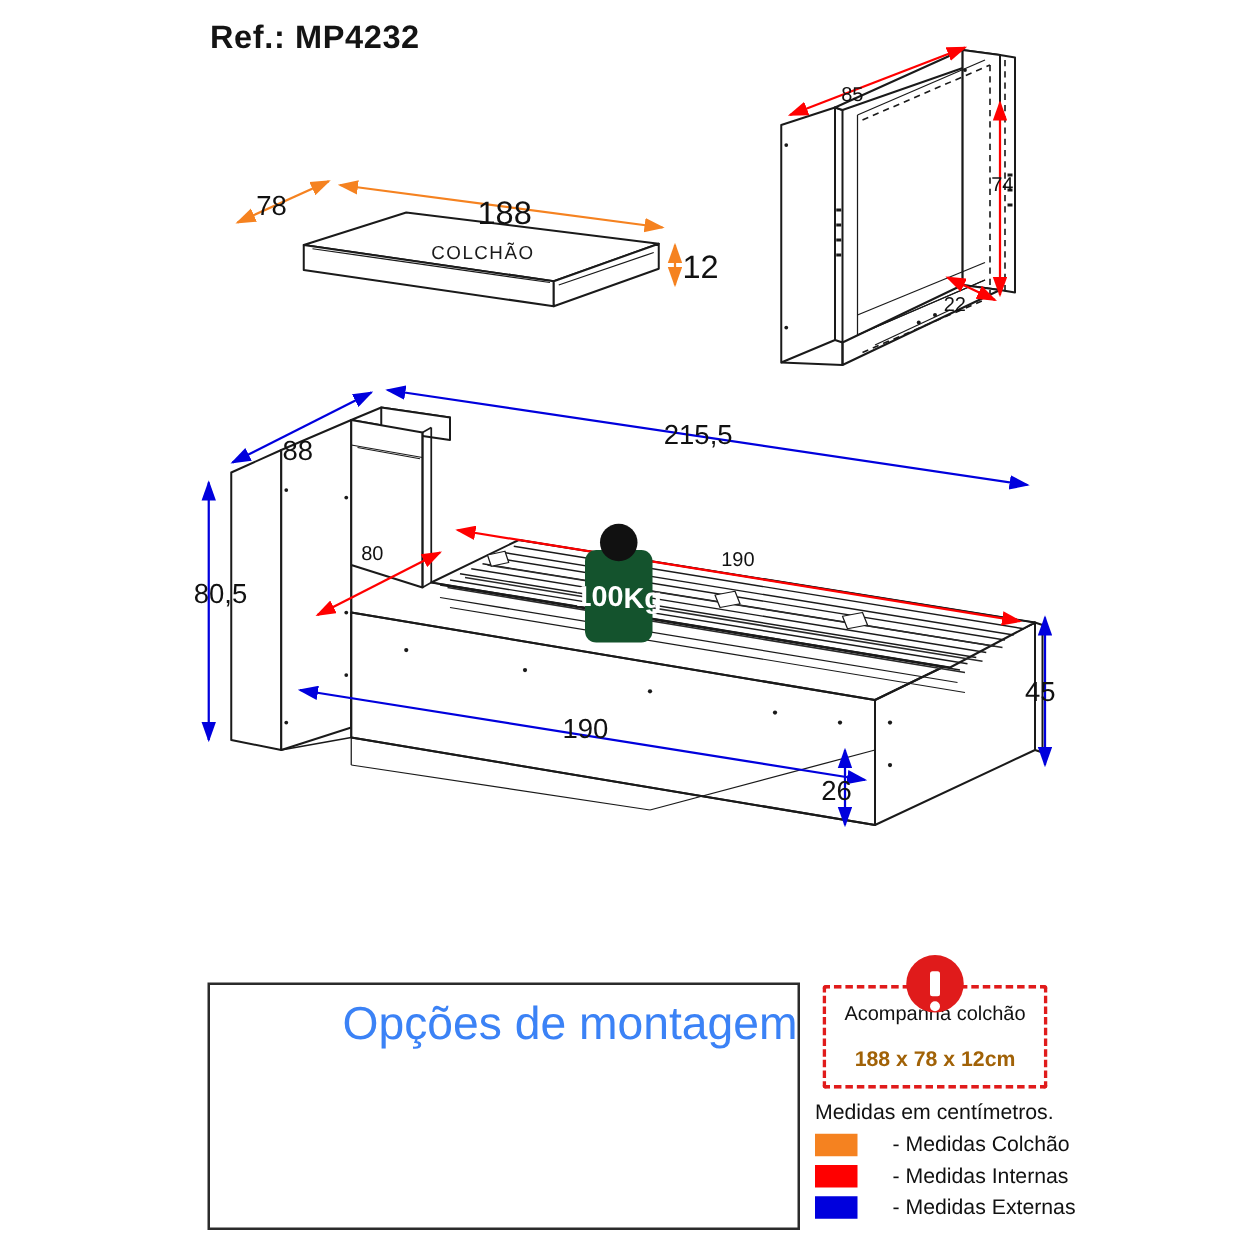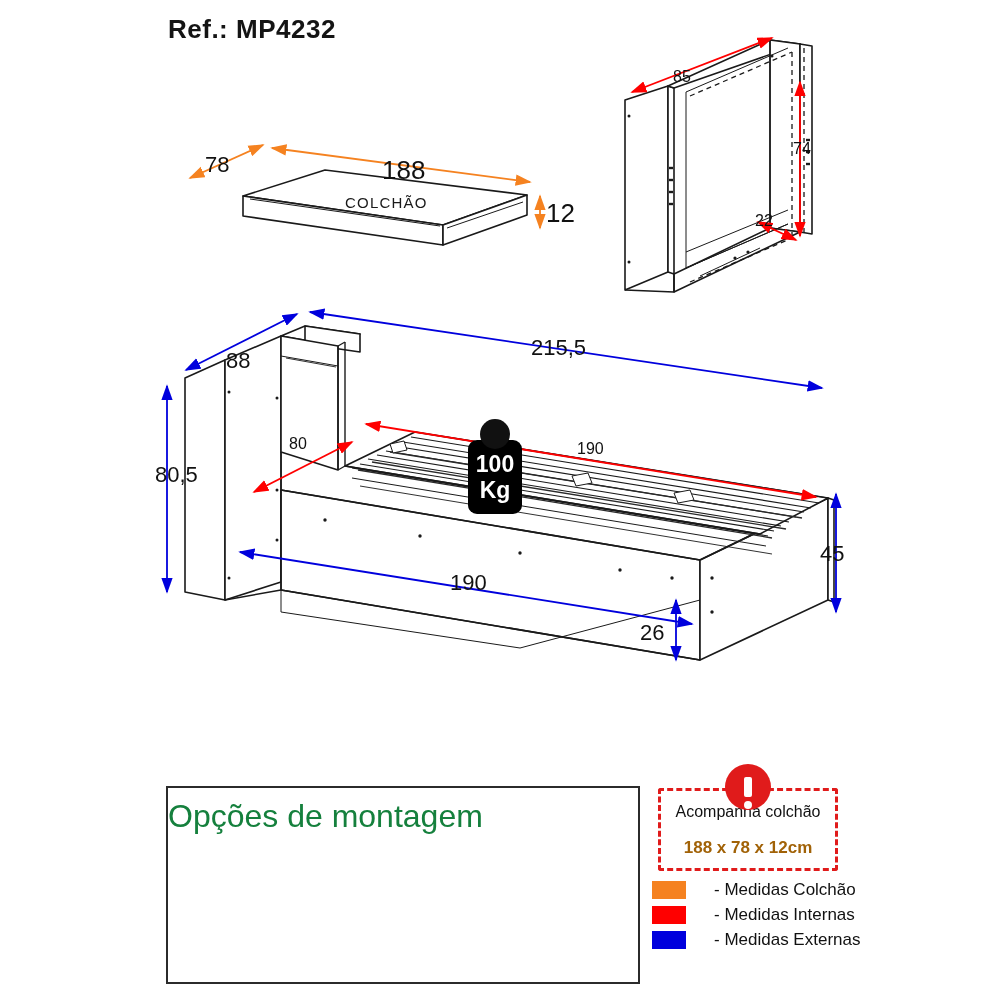"22" div.dimlabel { top: 212px -> 236px }
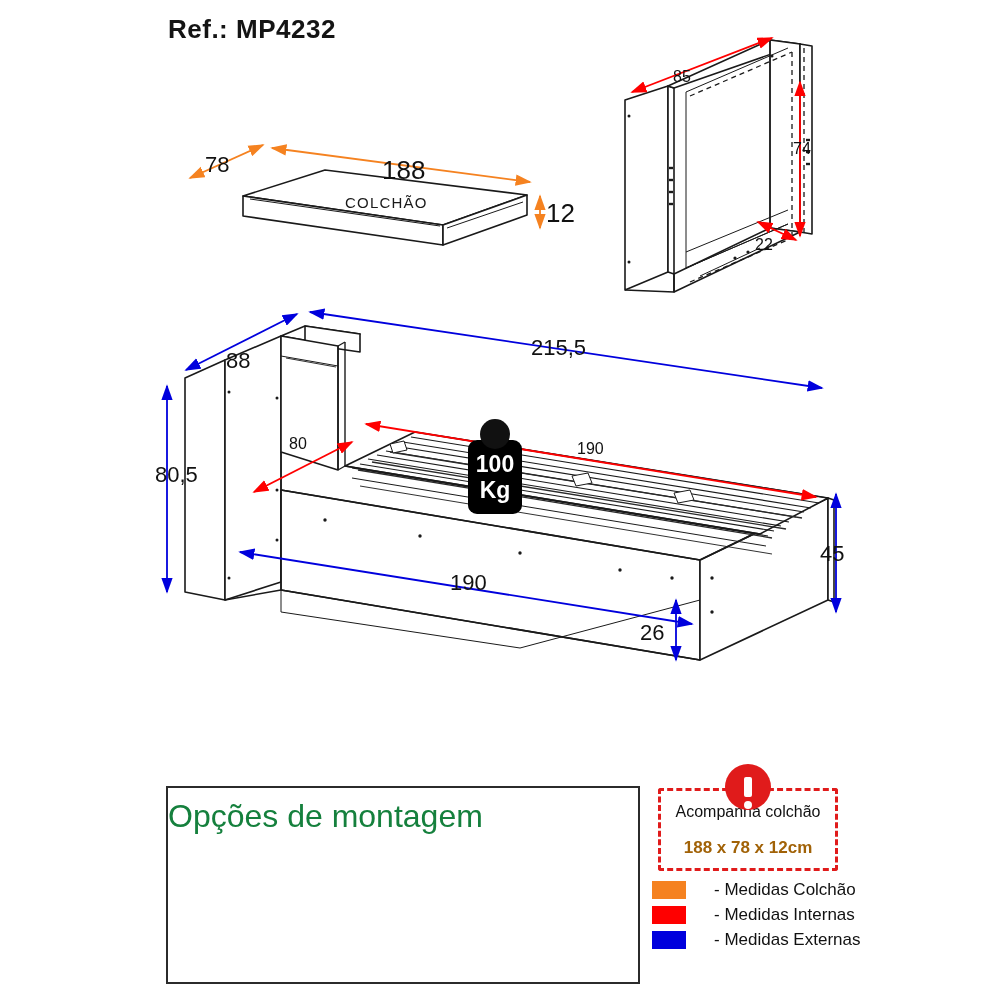"100" .weight { background: #000000 -> #14532d; flex-direction: column -> none }
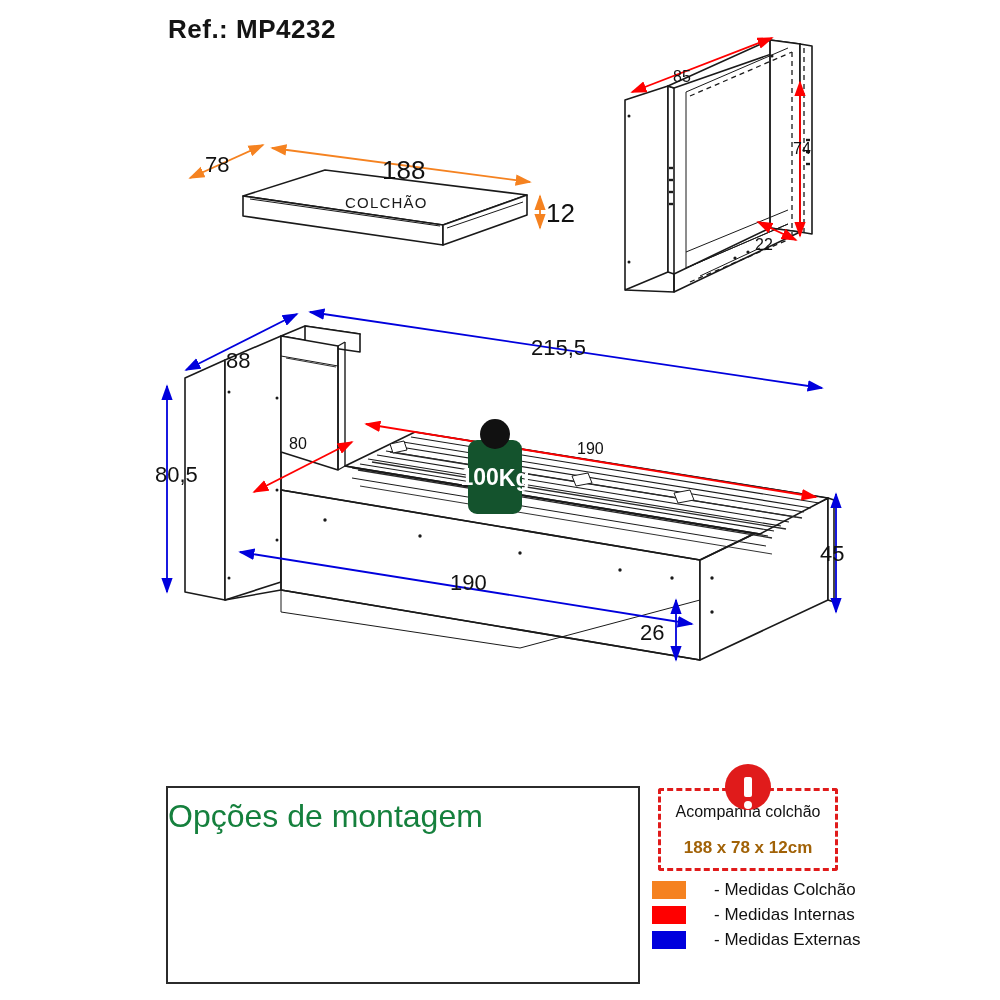"26" div.dimlabel { left: 640px -> 657px }
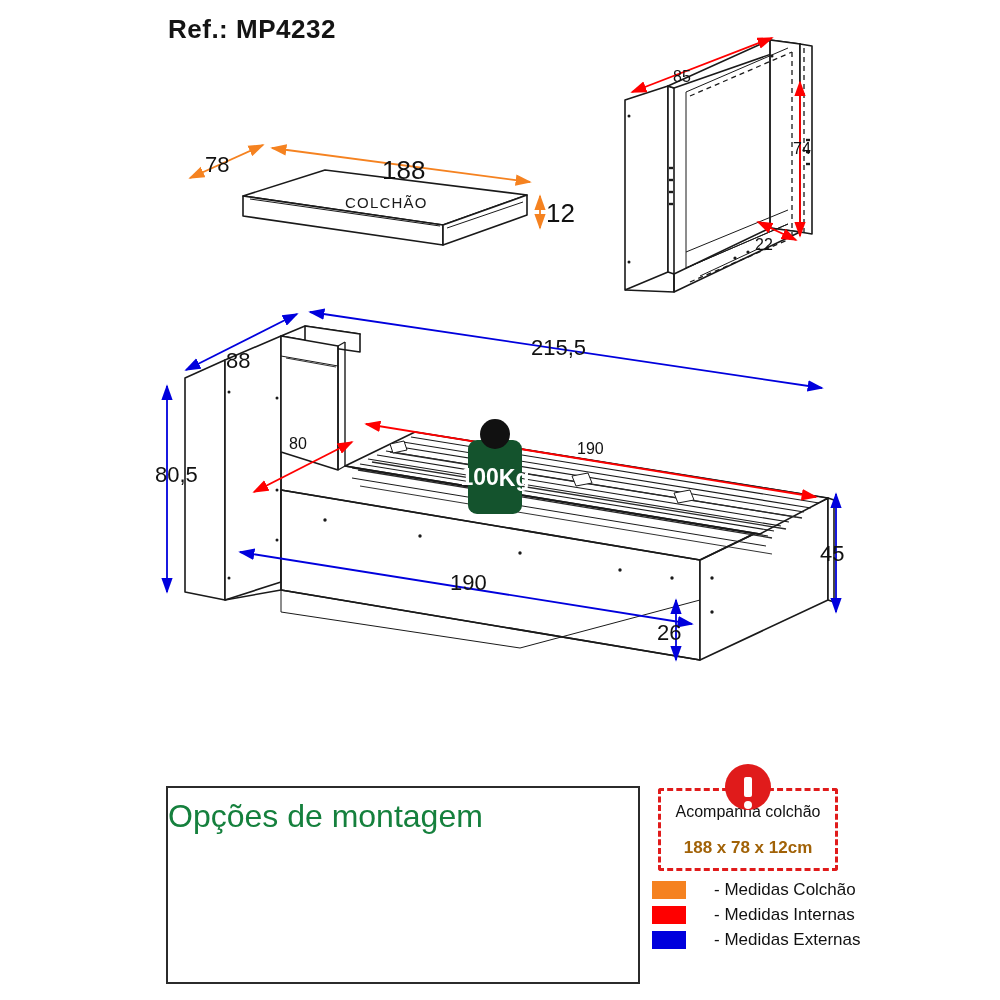"Opções de montagem" .opttitle { color: #15803d -> #3b82f6; font-size: 32px -> 37px; text-align: left -> right }
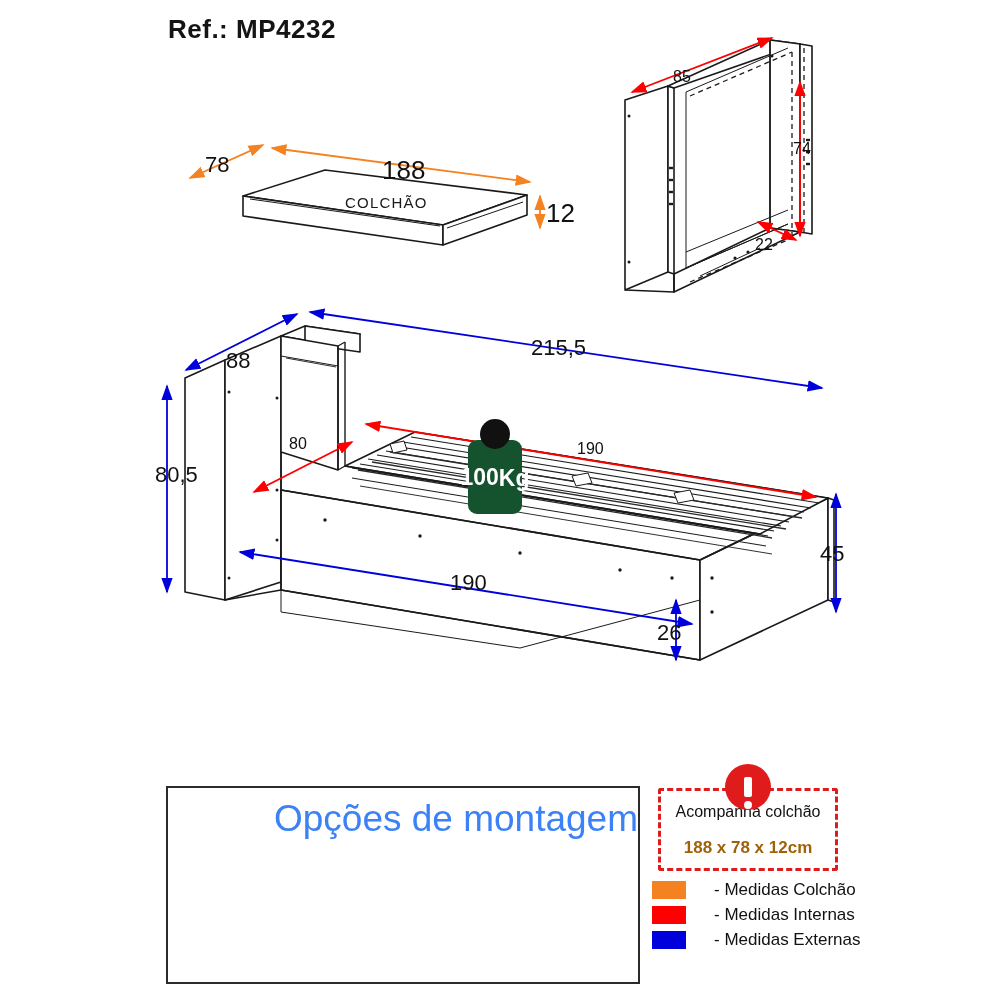"Medidas em centímetros." div.head { html: none -> <div>Medidas em centímetros.</div> }
